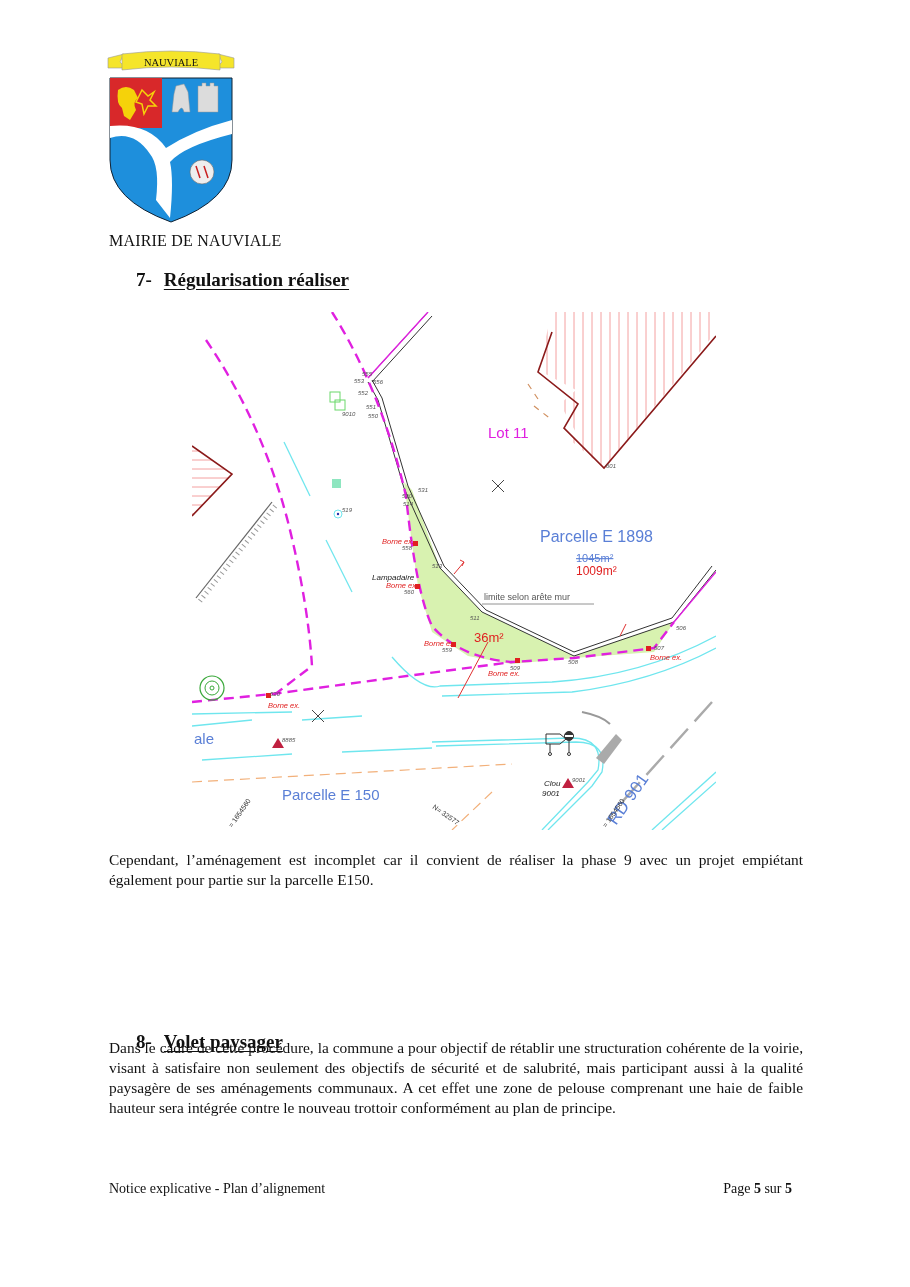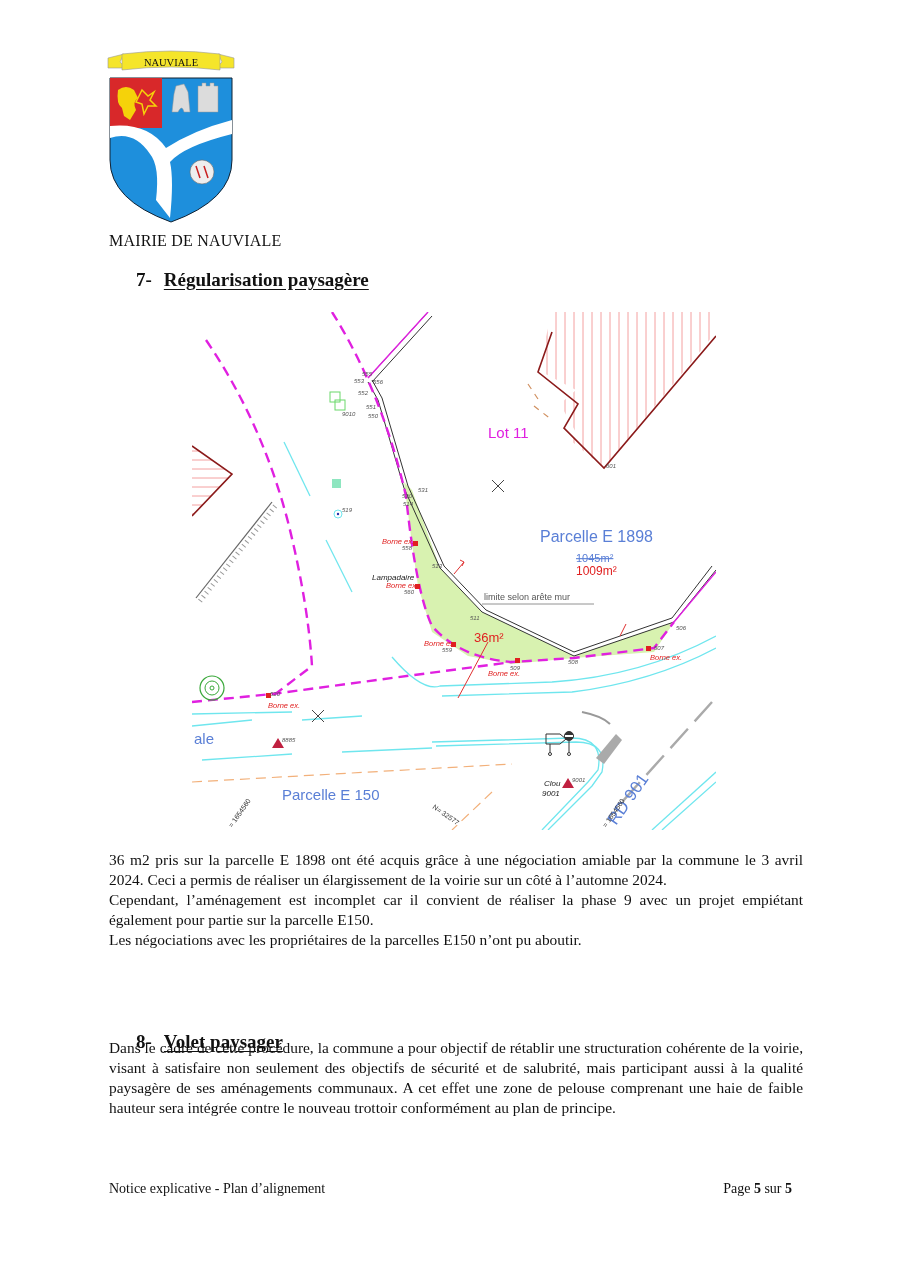"Régularisation paysagère" span.label { text: paysagère -> réaliser }
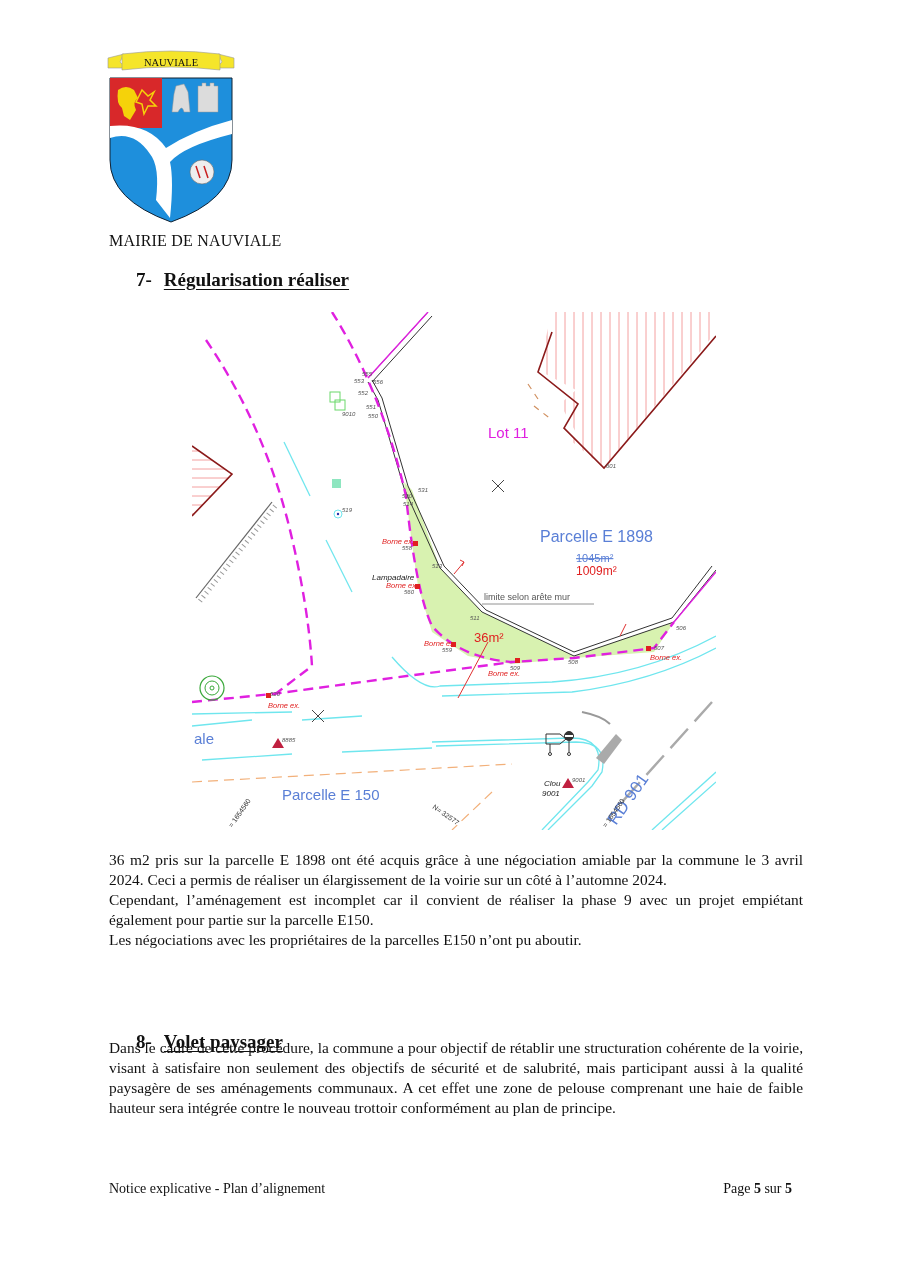"36 m2 pris sur la" p { html: <p>36 m2 pris sur la parcelle E 1898 ont été acquis grâce à une négociation amiable par la commune le 3 avril 2024. Ceci a permis de réaliser un élargissement de la voirie sur un côté à l’automne 2024.</p> -> none }
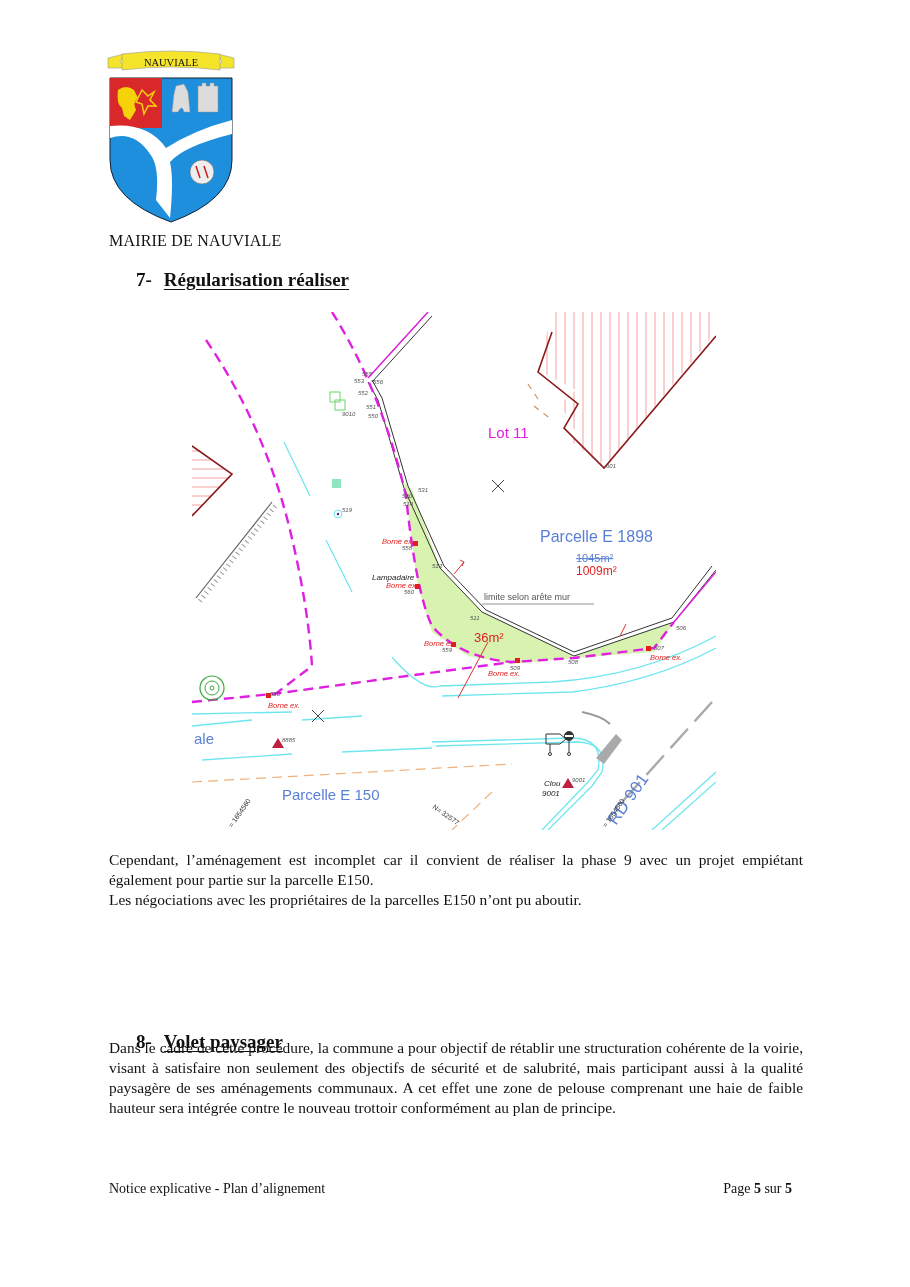"Les négociations avec les propriétaires" p { html: <p>Les négociations avec les propriétaires de la parcelles E150 n’ont pu aboutir.</p> -> none }
